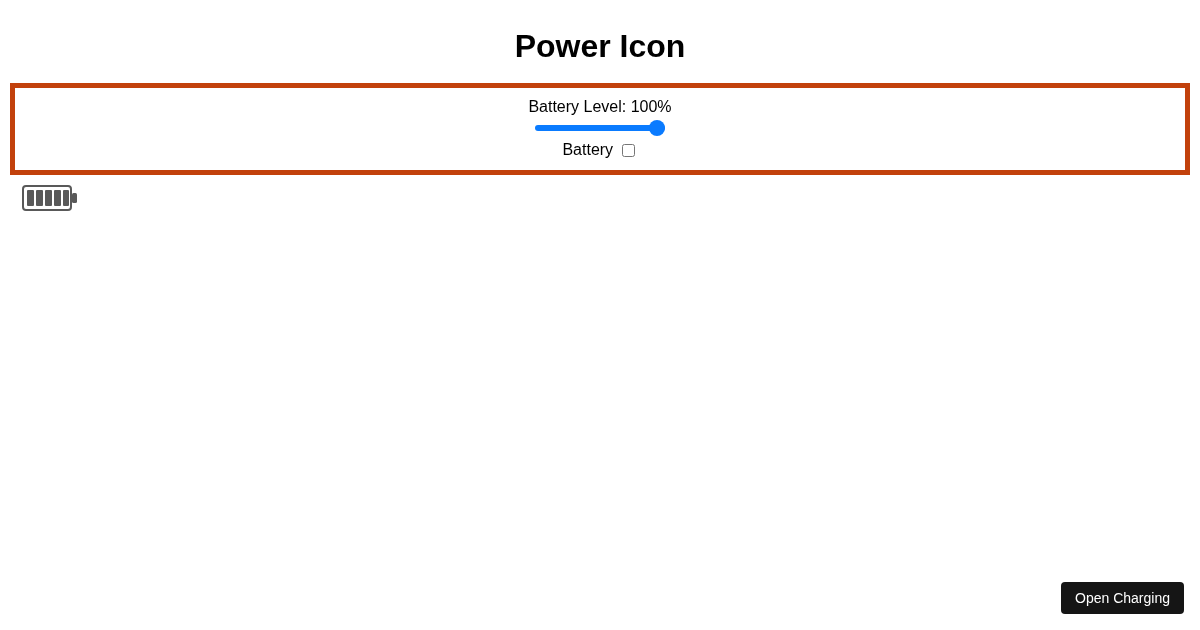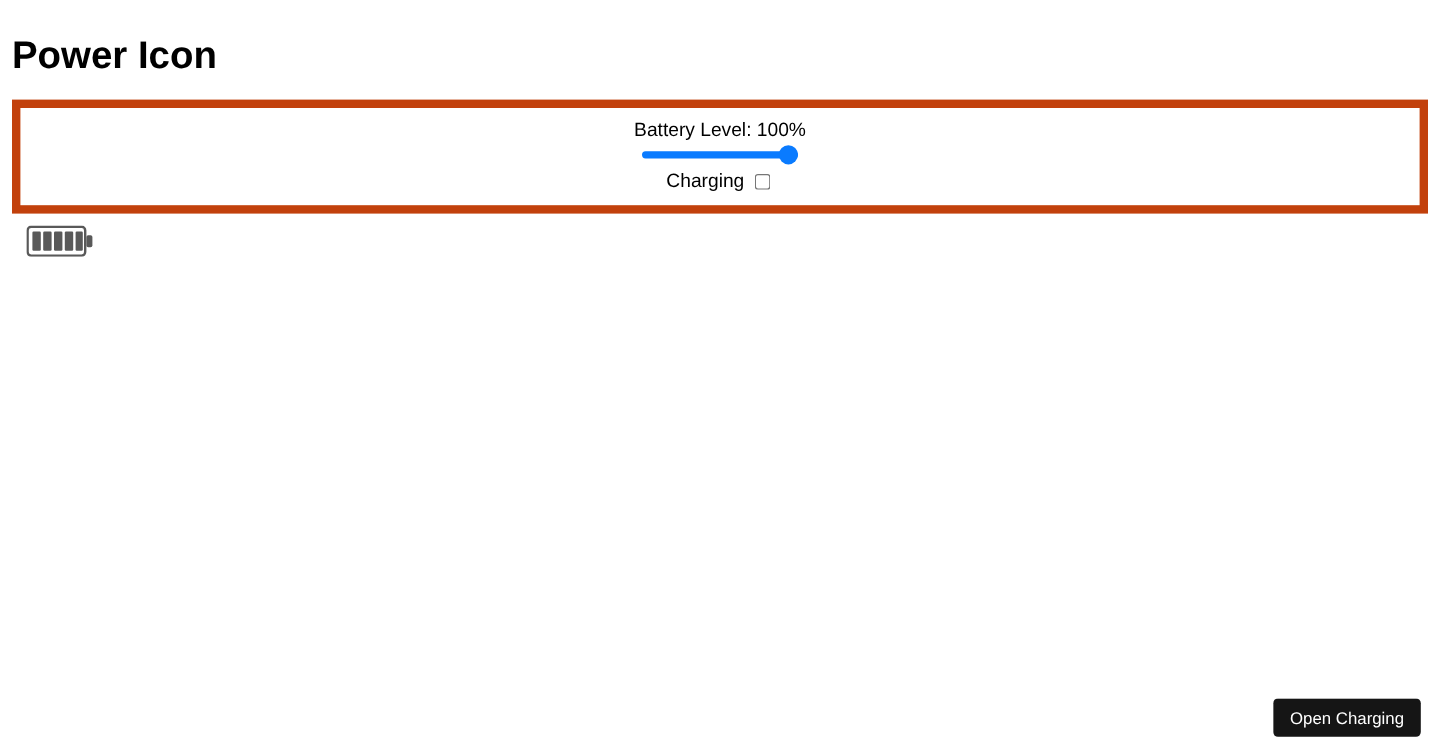"Power Icon" h1 { text-align: none -> center }
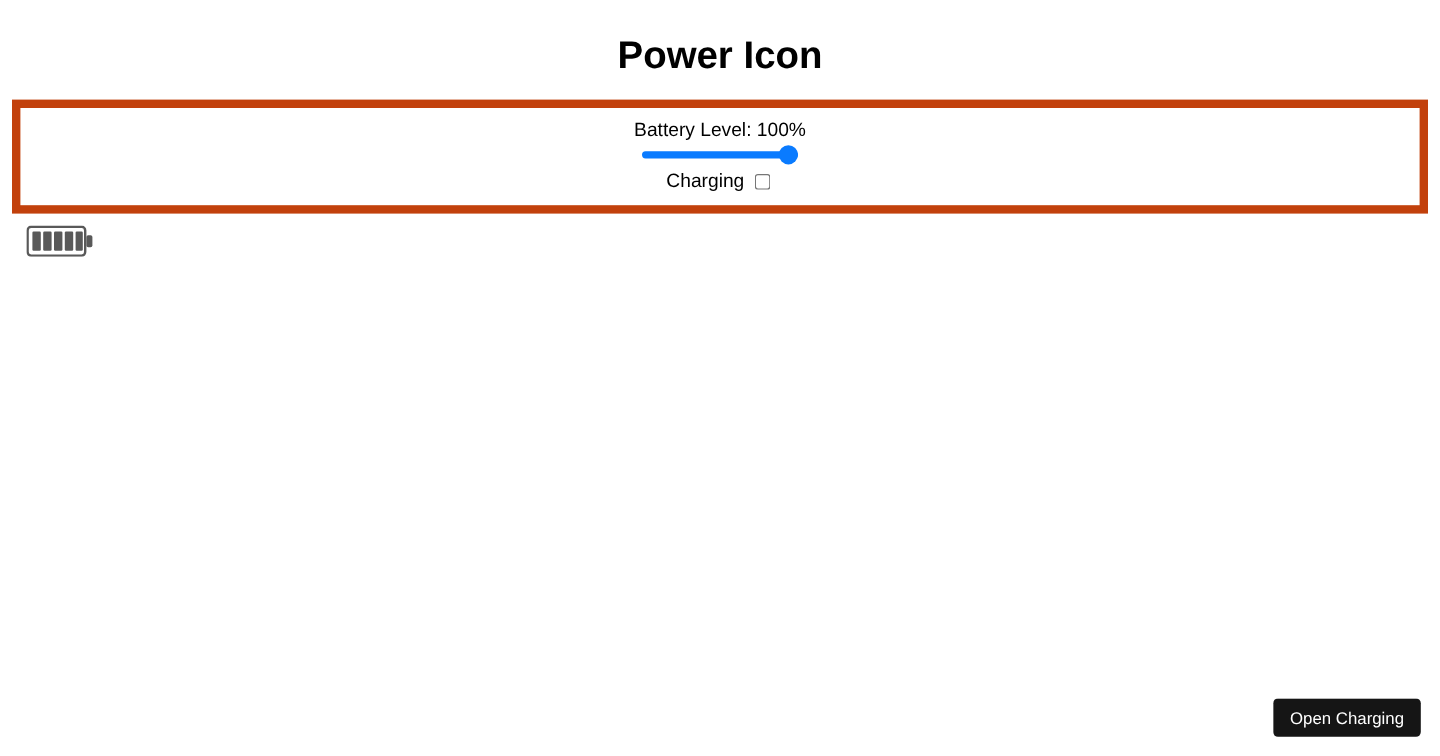"Battery Level: 100%" .controls { border: 7px solid #c2410c -> 5px solid #c2410c }
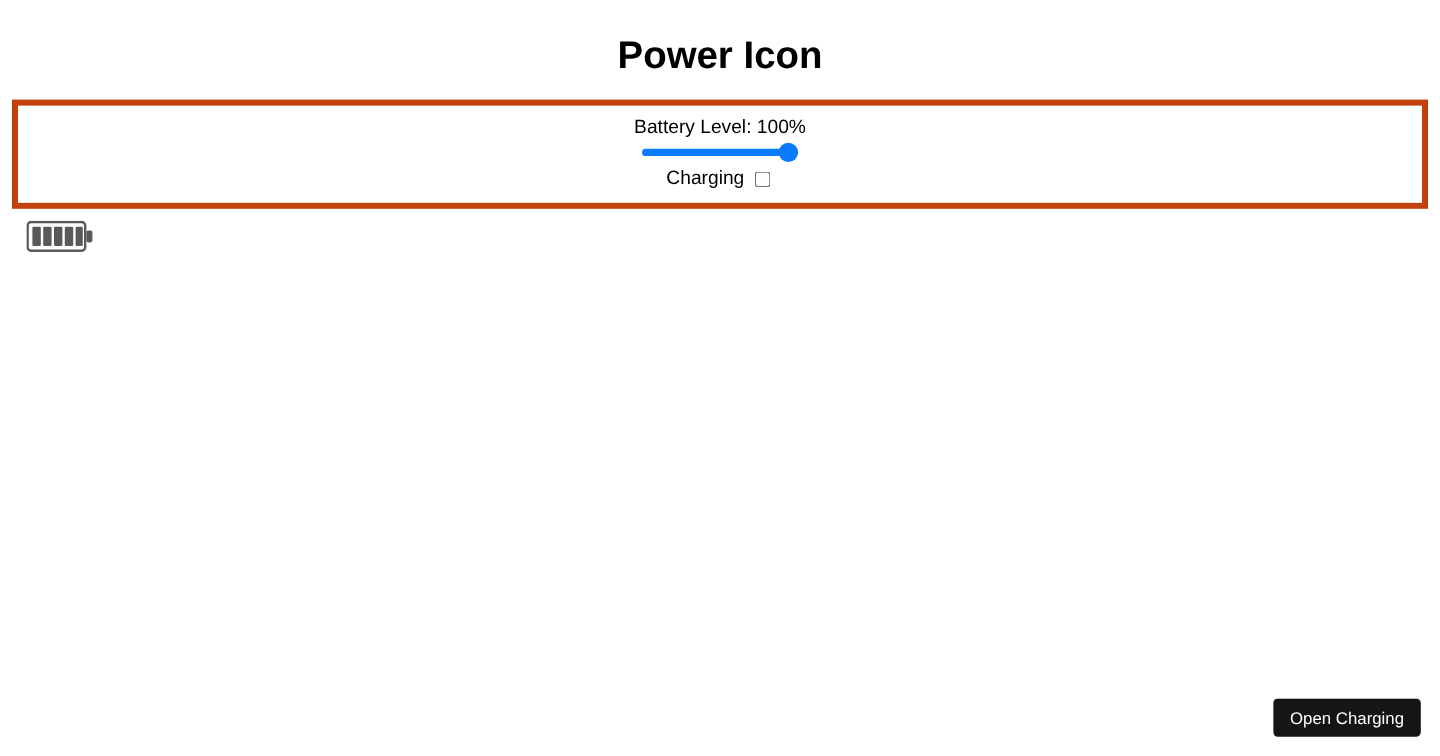"Charging" span { text: Charging -> Battery }
